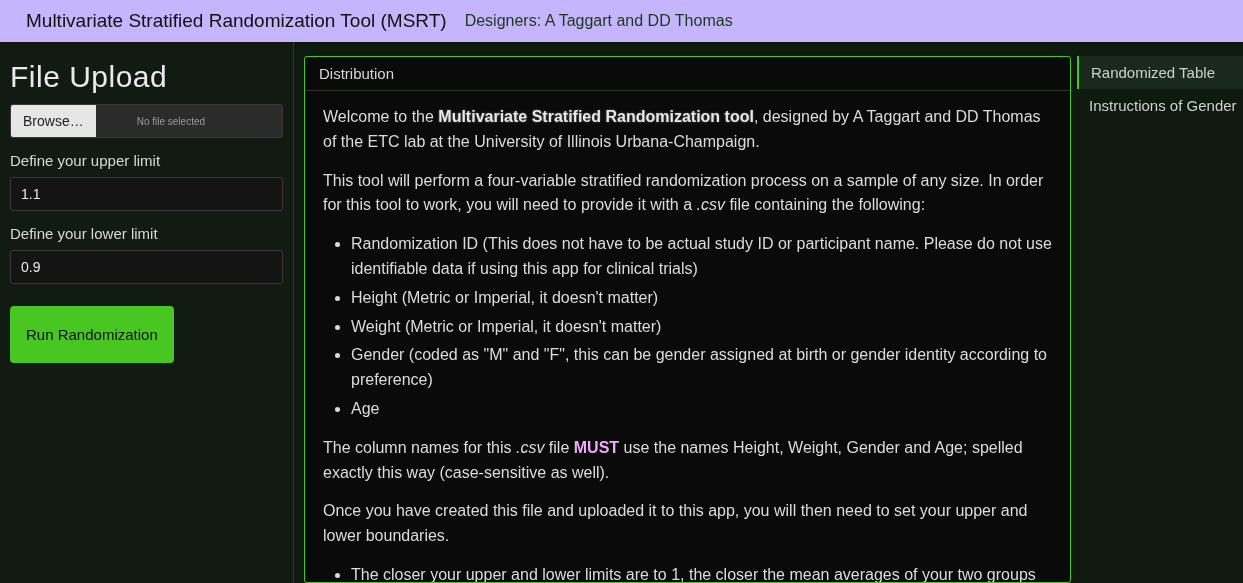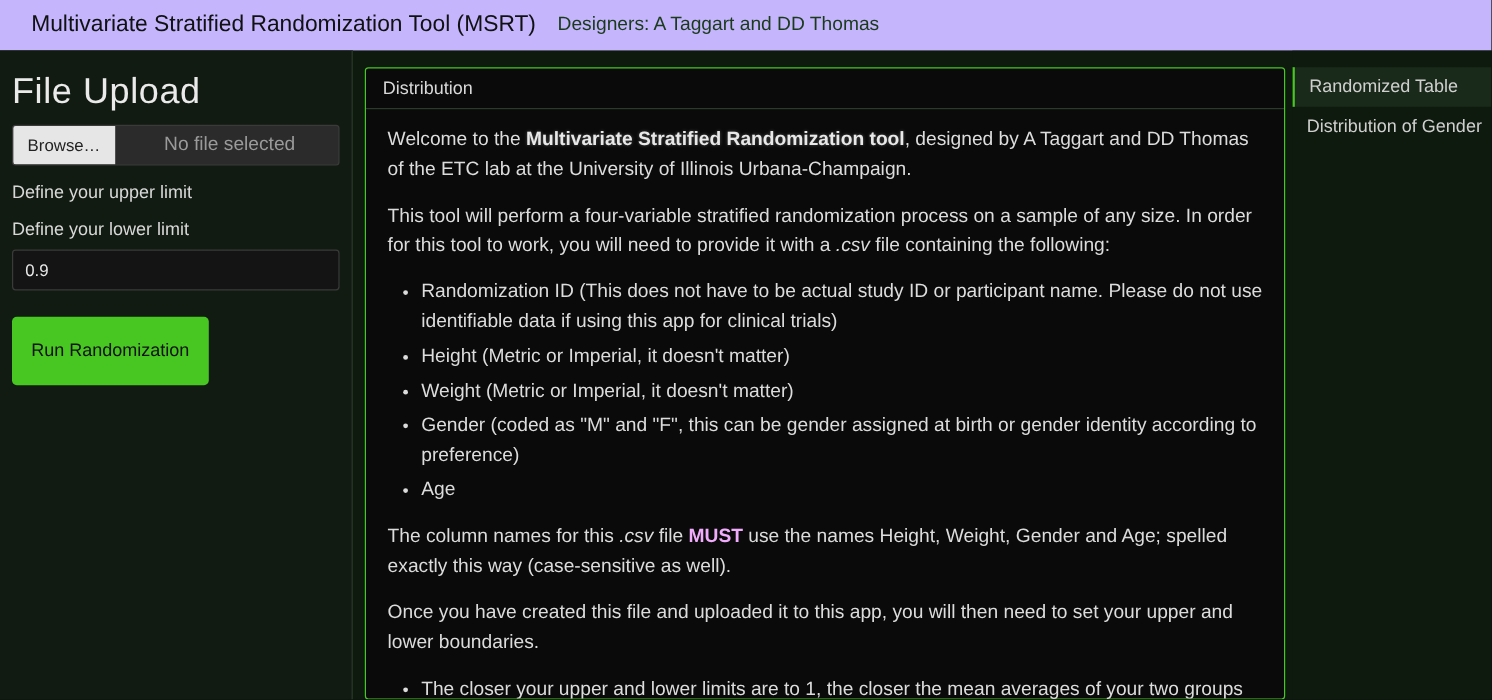"Distribution of Gender" div.tab { text: Distribution -> Instructions }
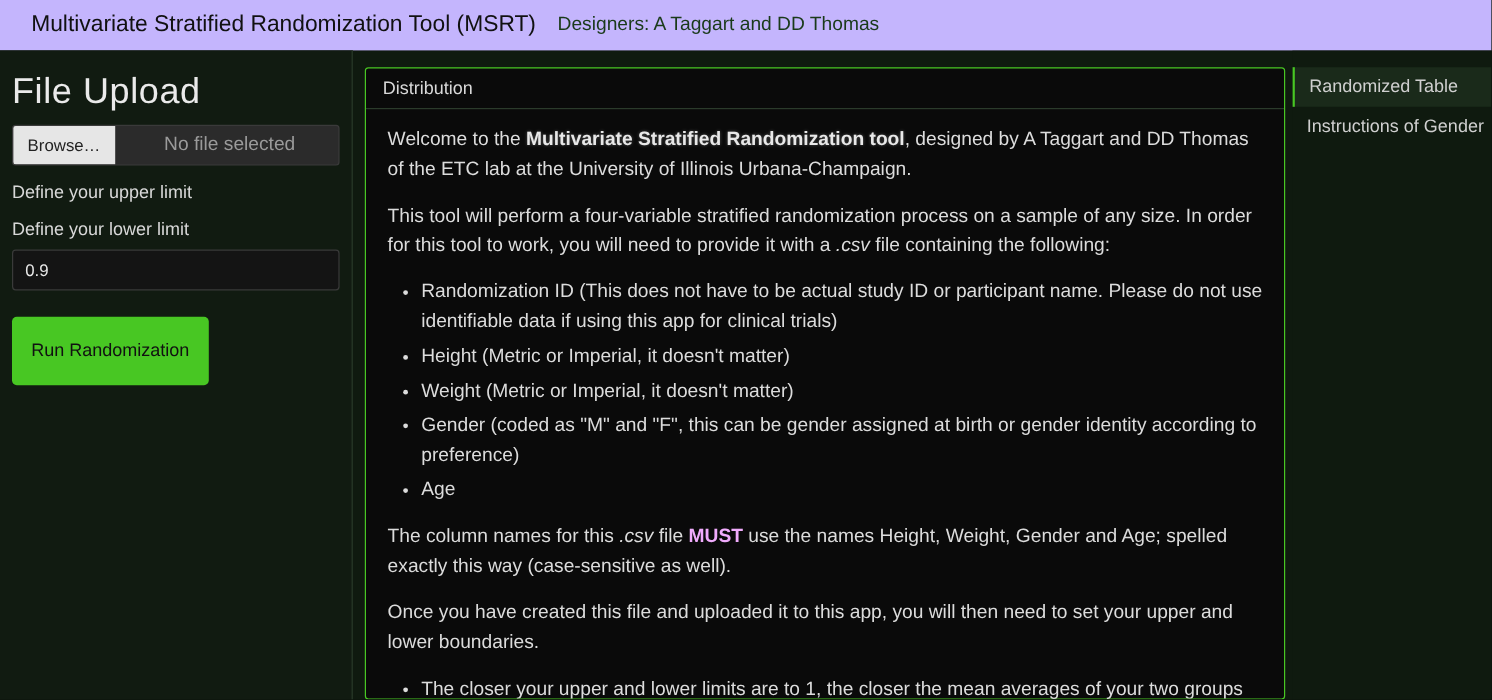"No file selected" .file-row .file-status { font-size: 16px -> 10px }
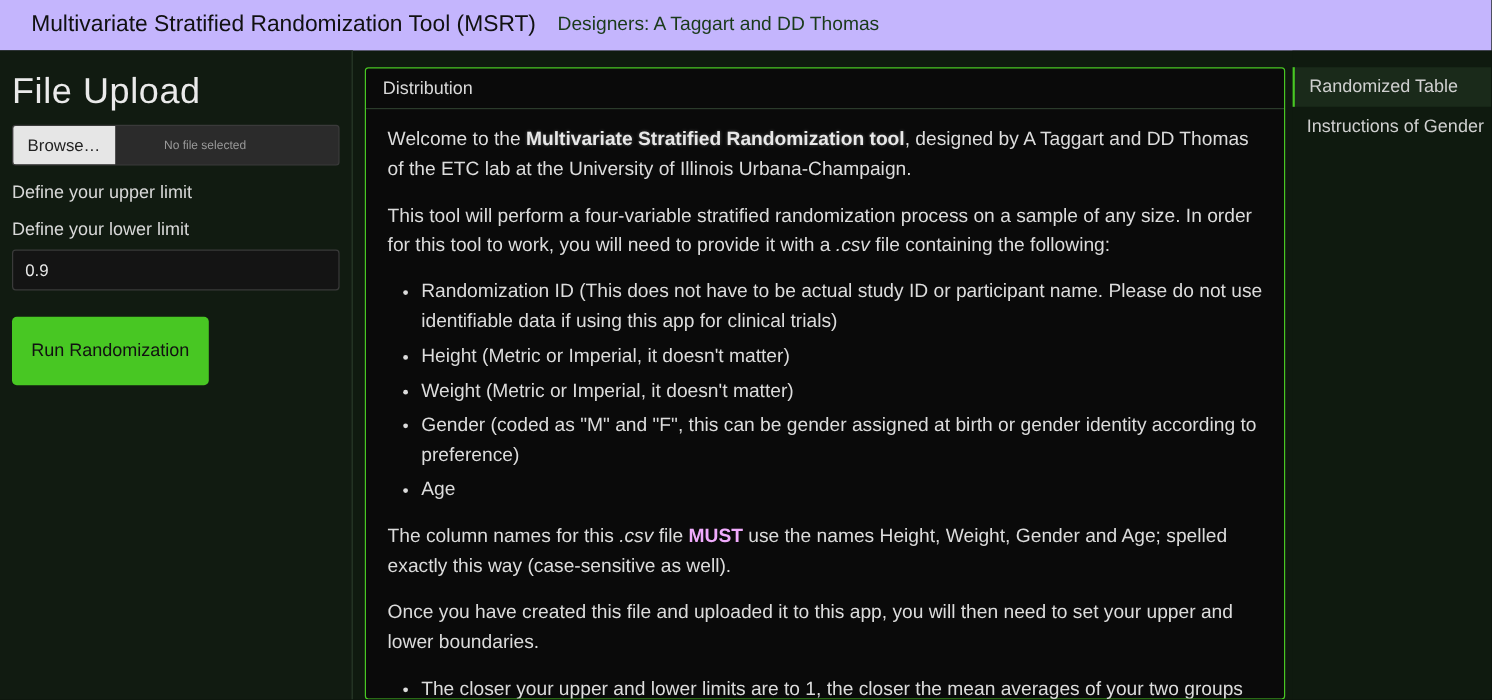"1.1" input.num-input { html: none -> <input> }
